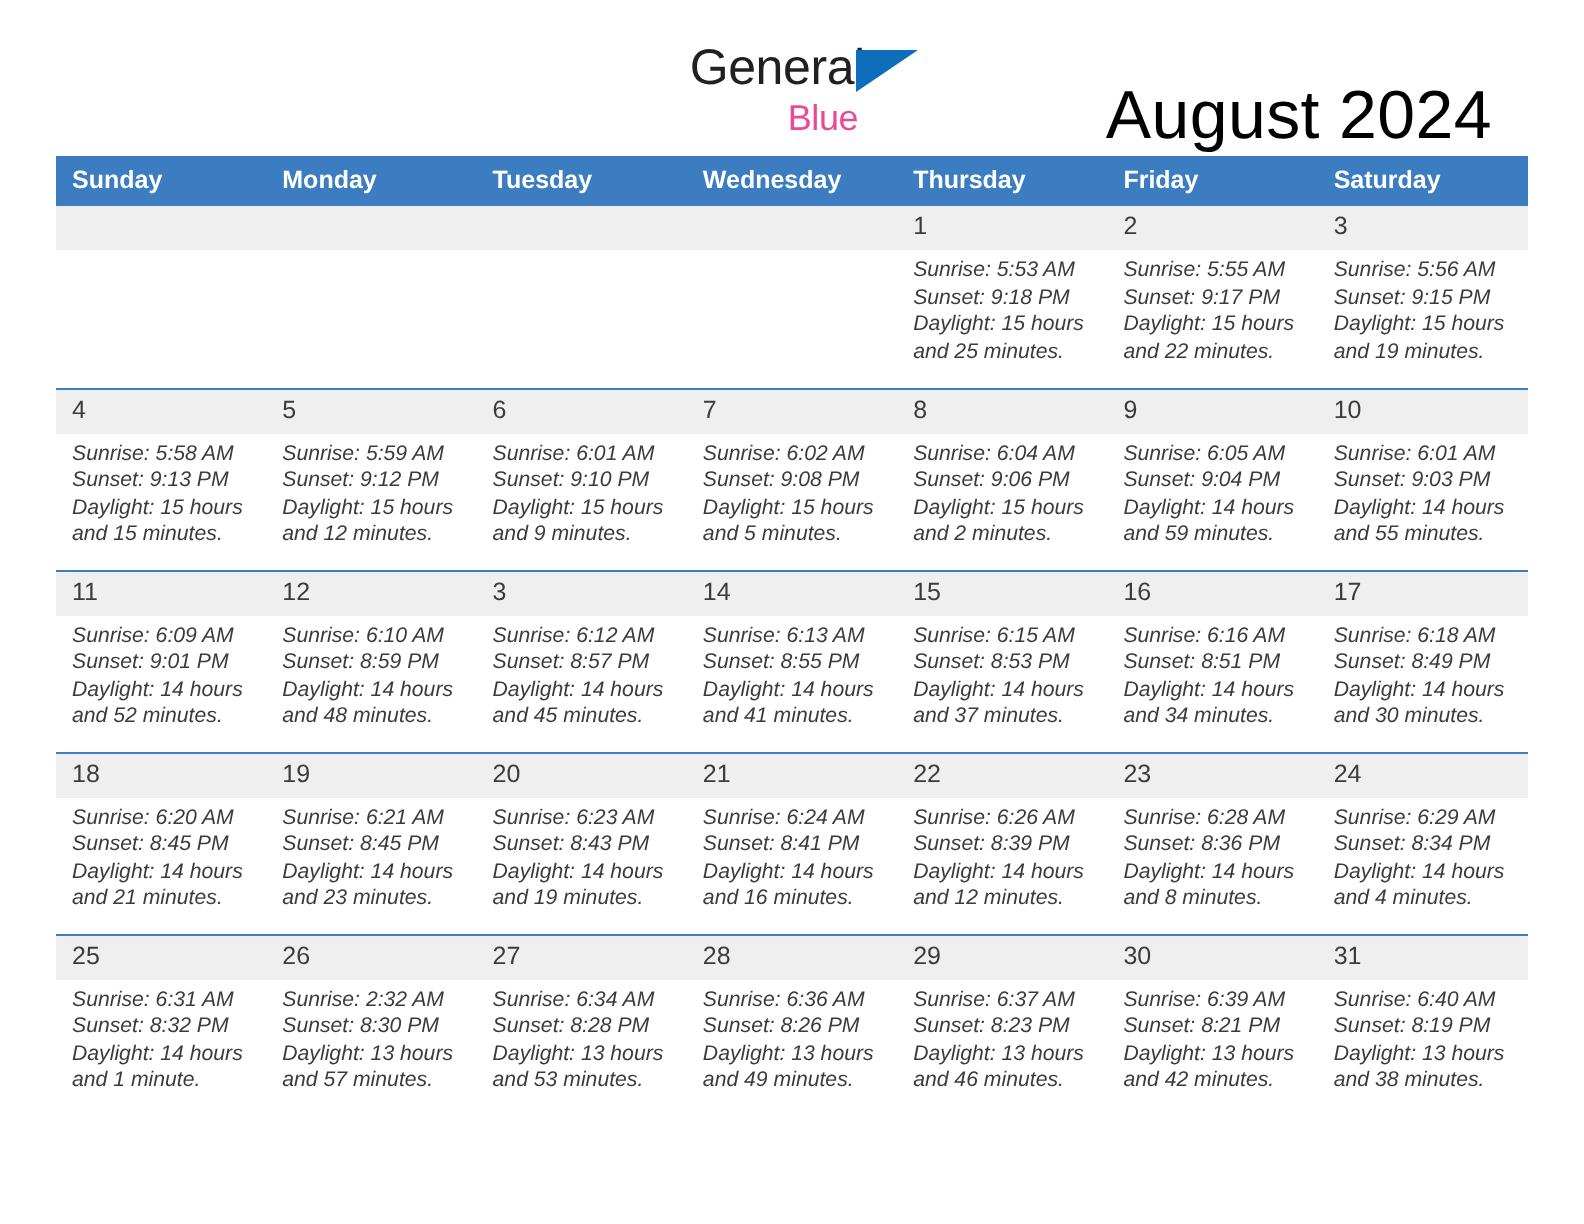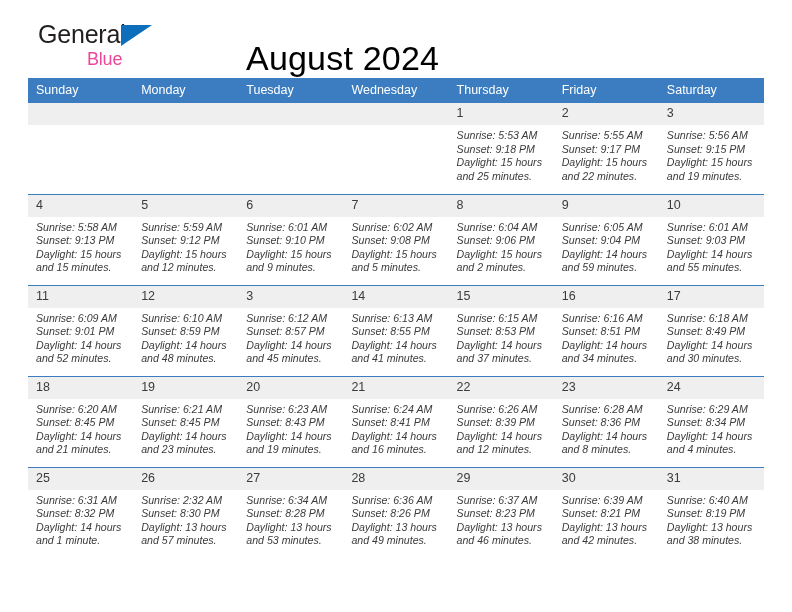"General" .top-bar { justify-content: flex-start -> flex-end }
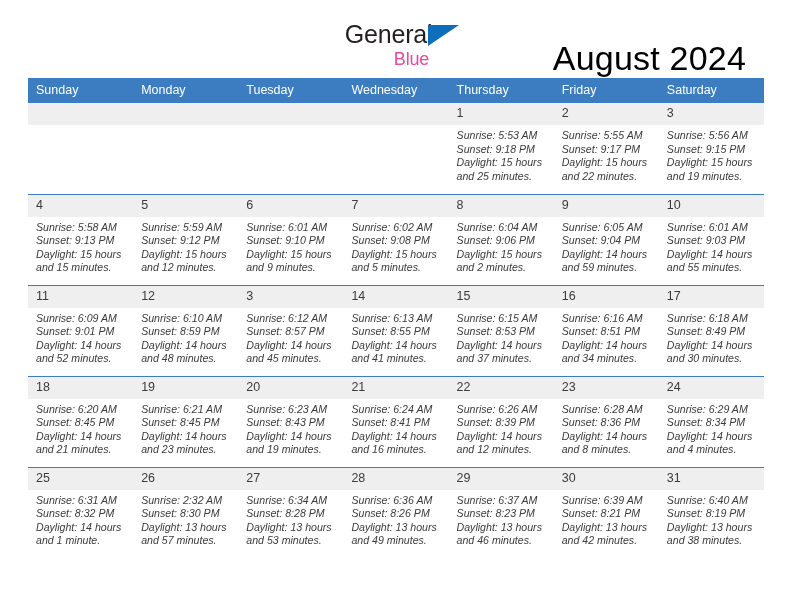"Sunday" .calendar th { font-weight: normal -> bold }
